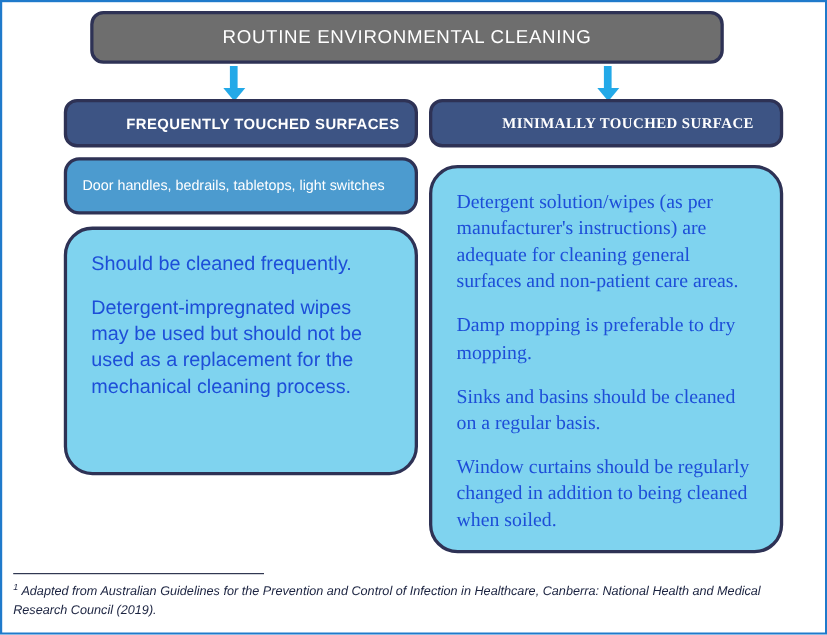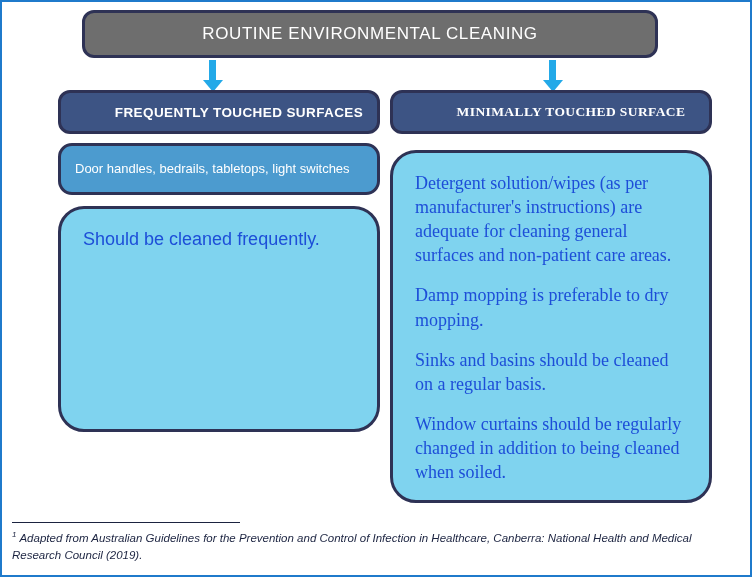"Detergent-impregnated wipes may be used" p { html: none -> <p>Detergent-impregnated wipes may be used but should not be used as a replacement for the mechanical cleaning process.</p> }
